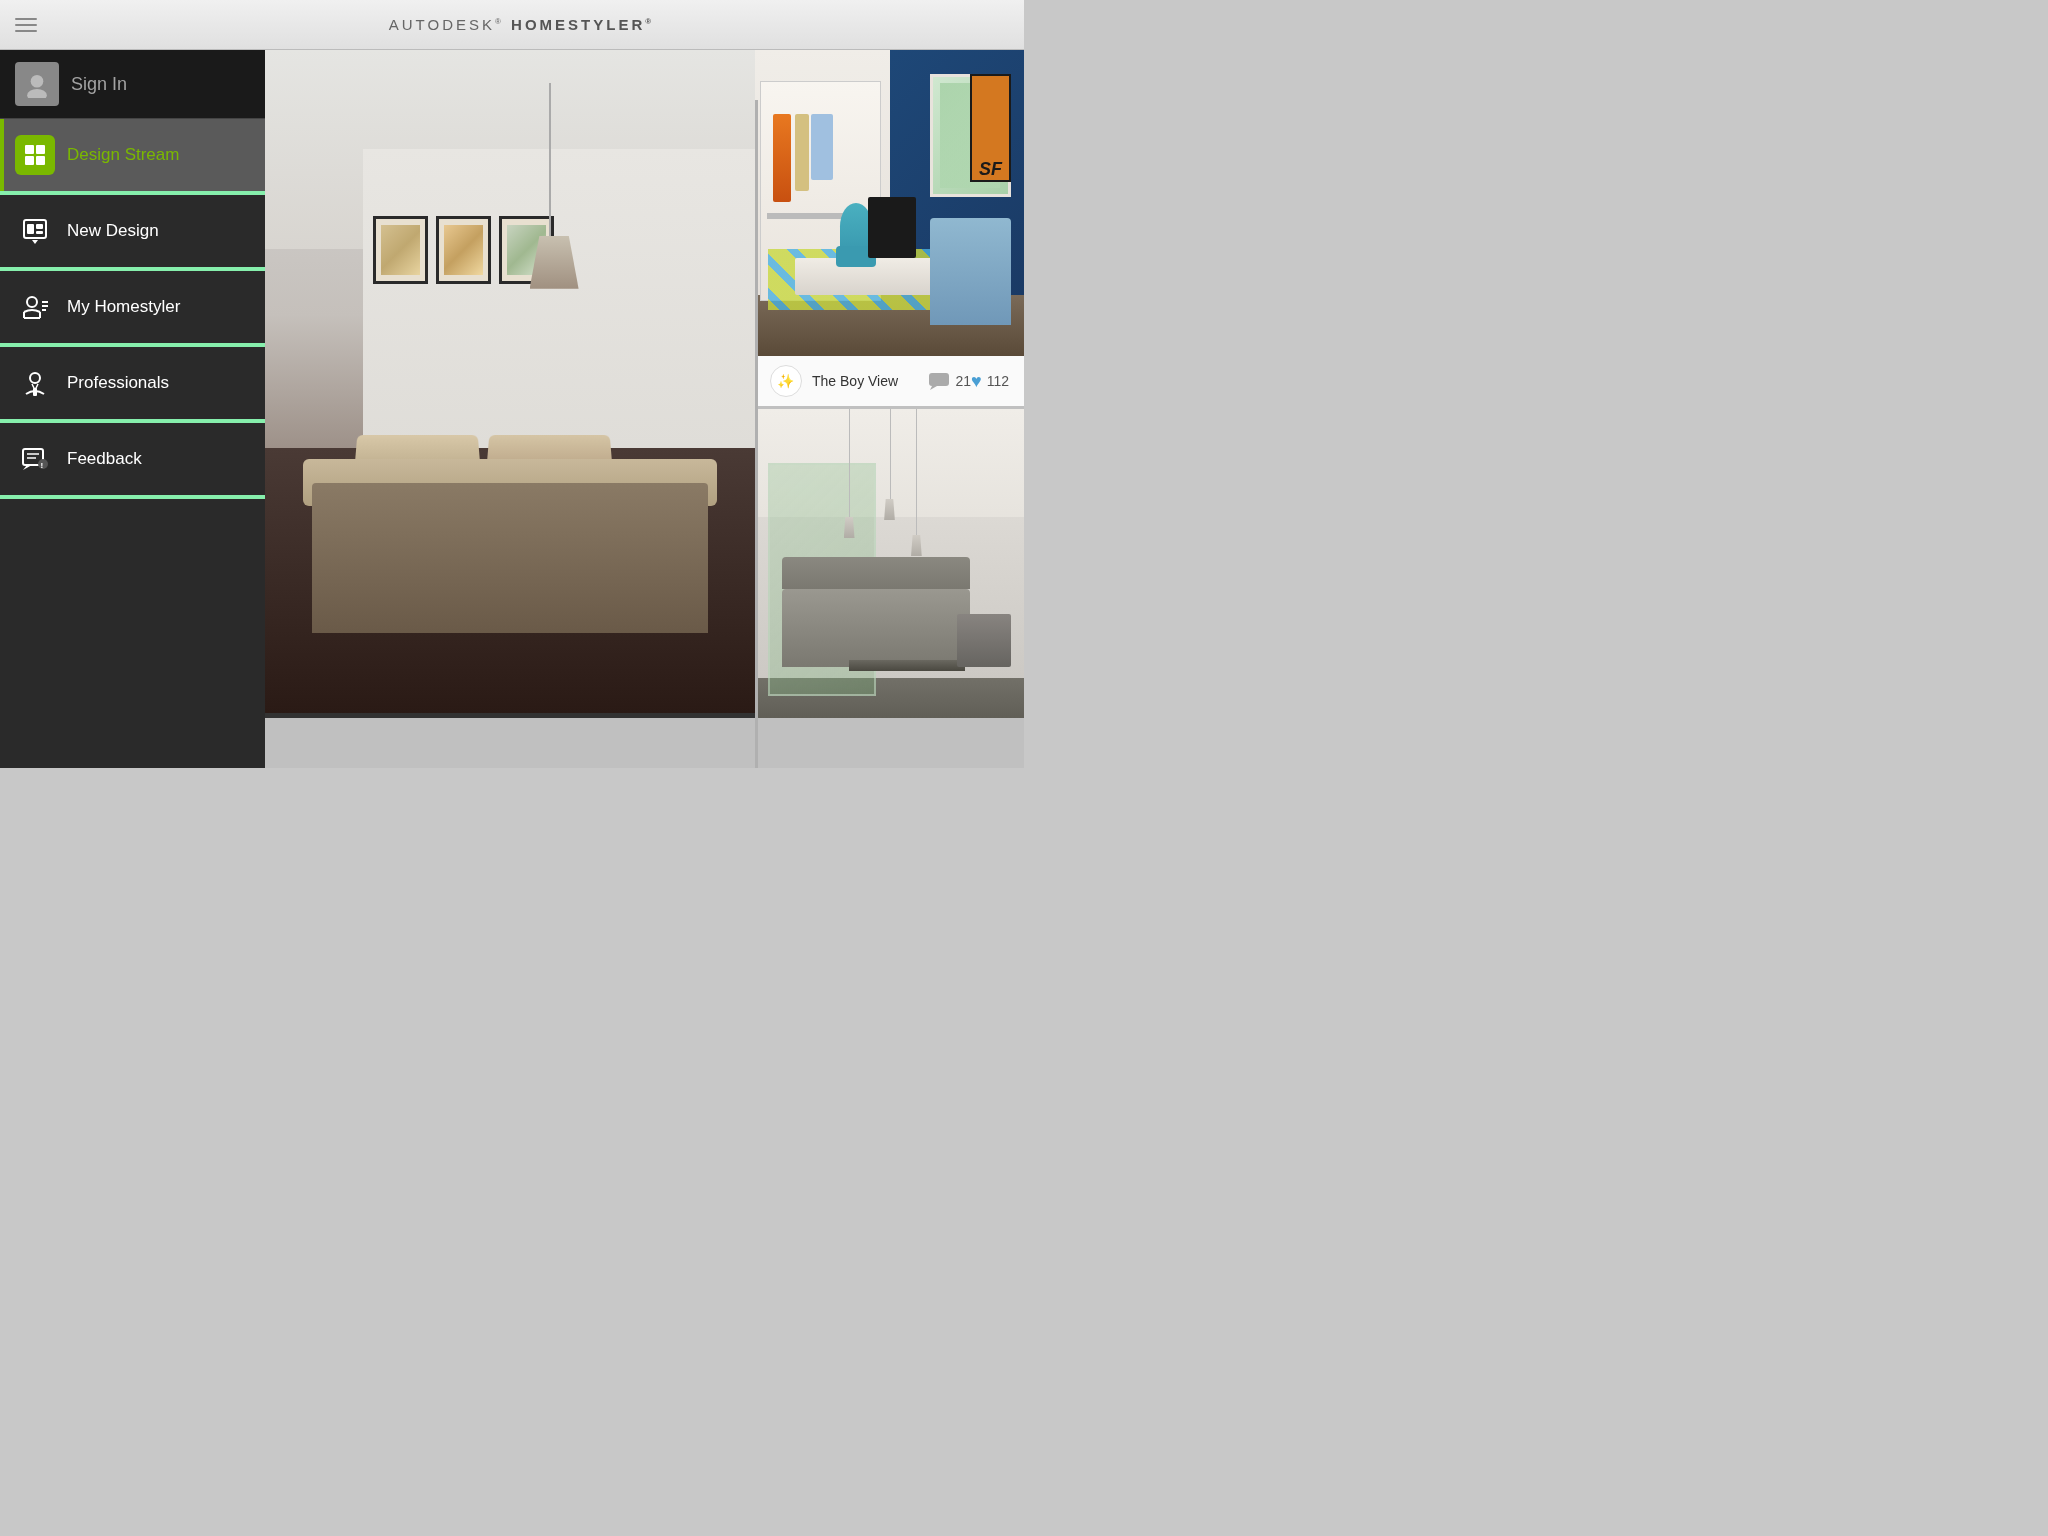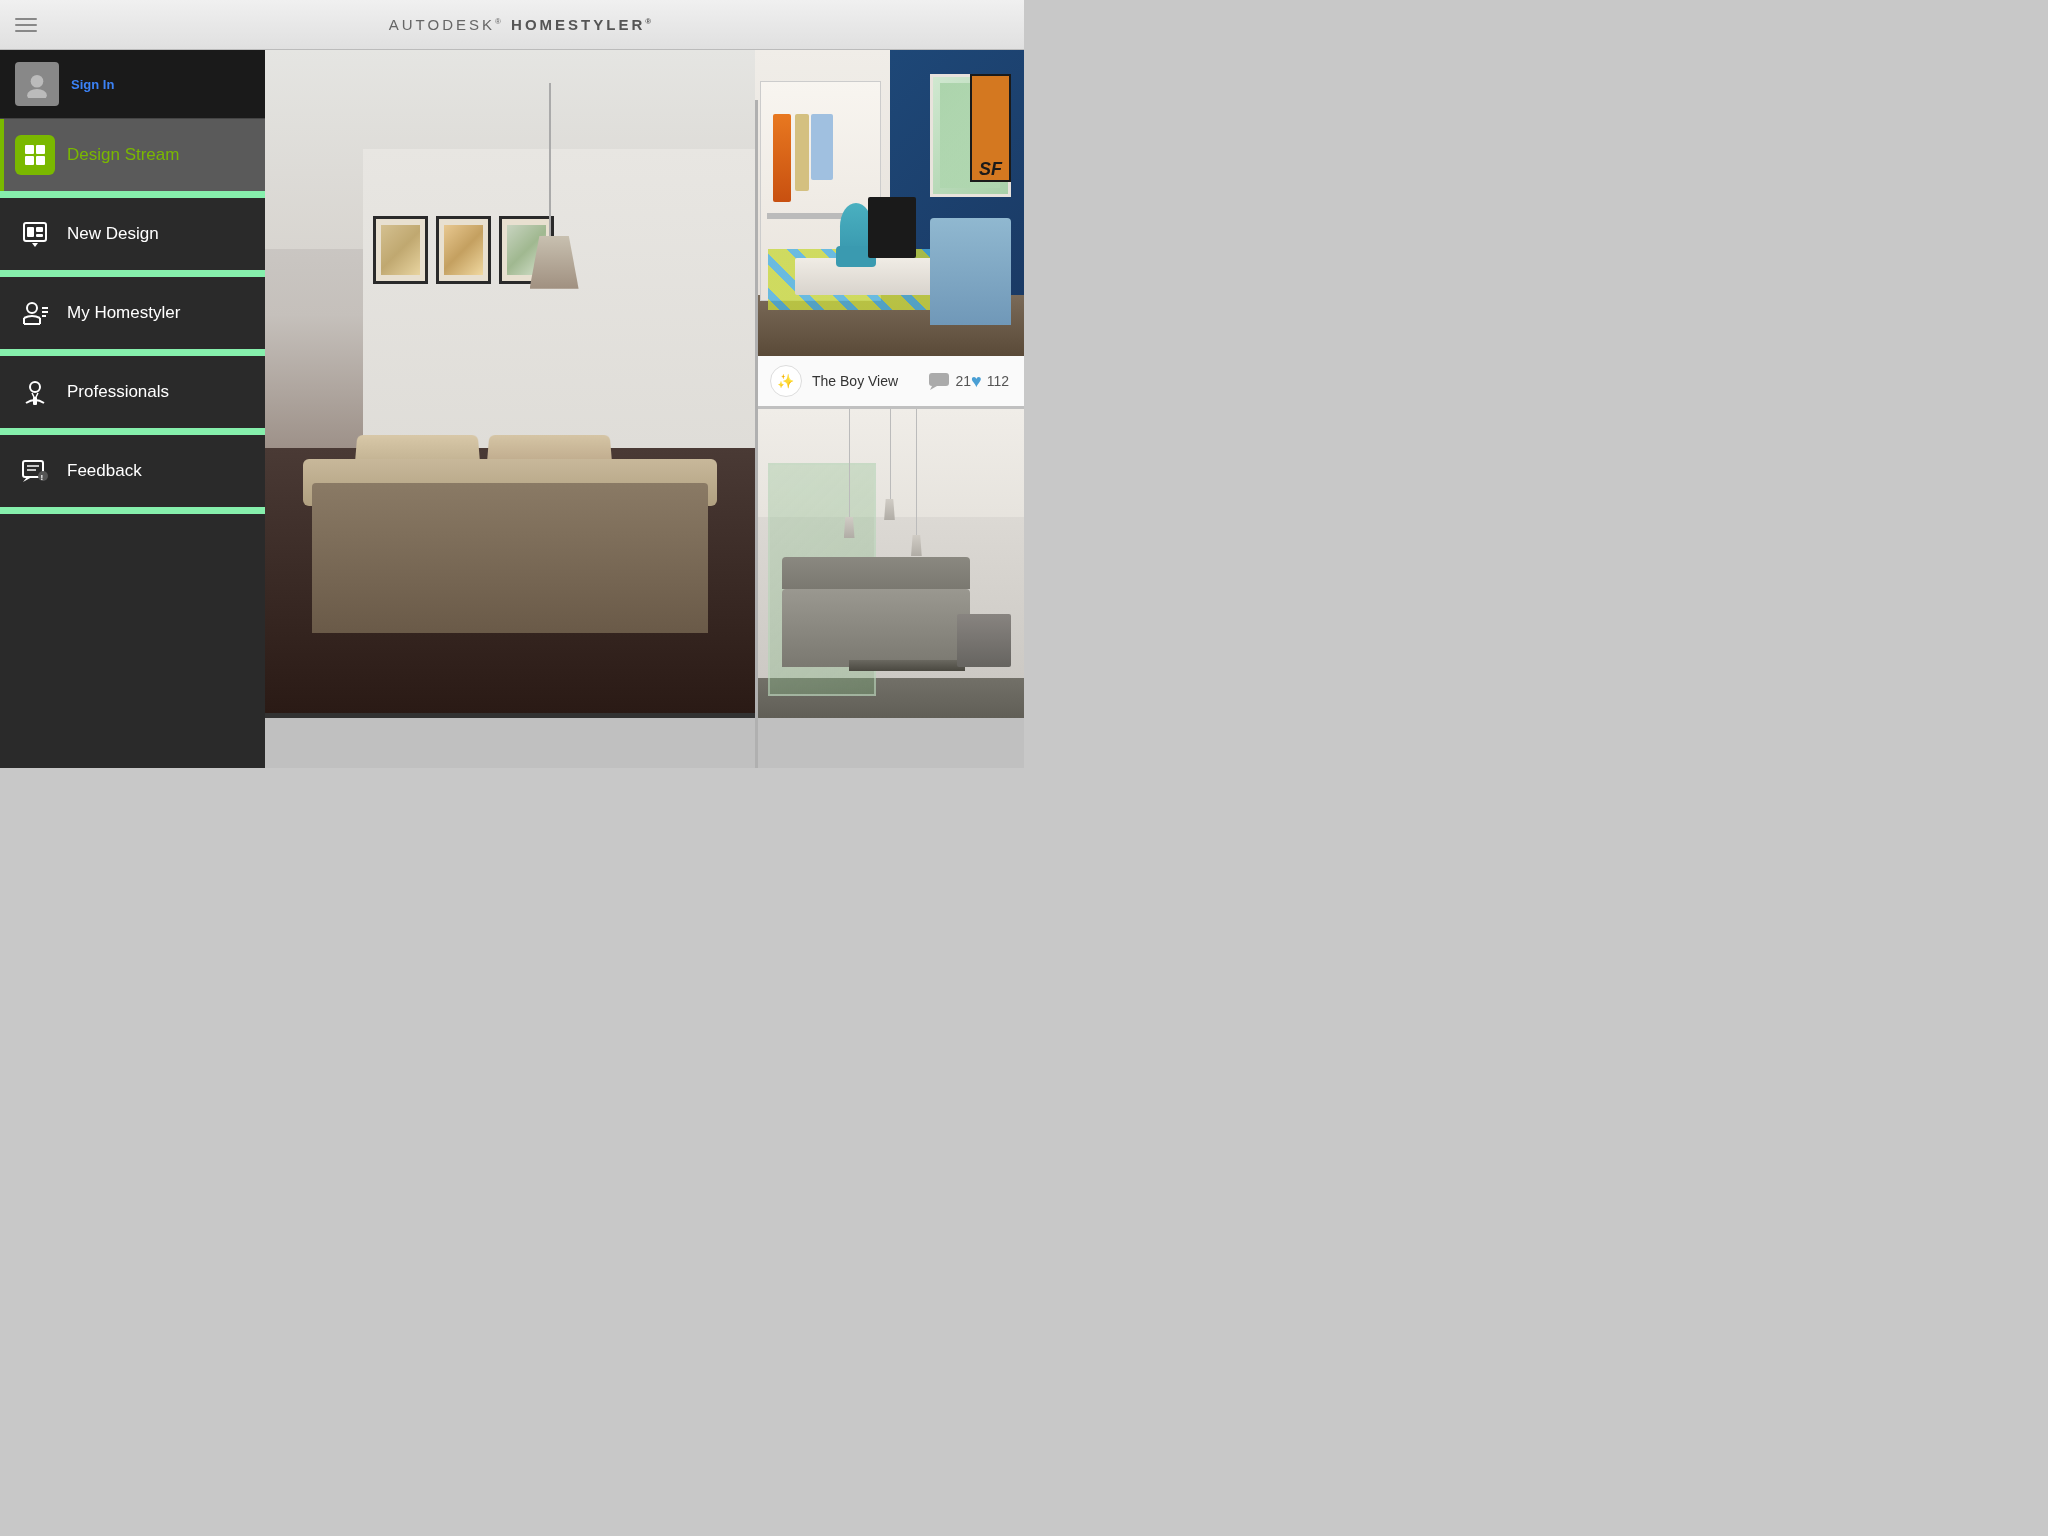"Sign In" .sign-in-text { color: #3b82f6 -> #a3a3a3; font-size: 13px -> 18px; font-weight: 700 -> 400 }
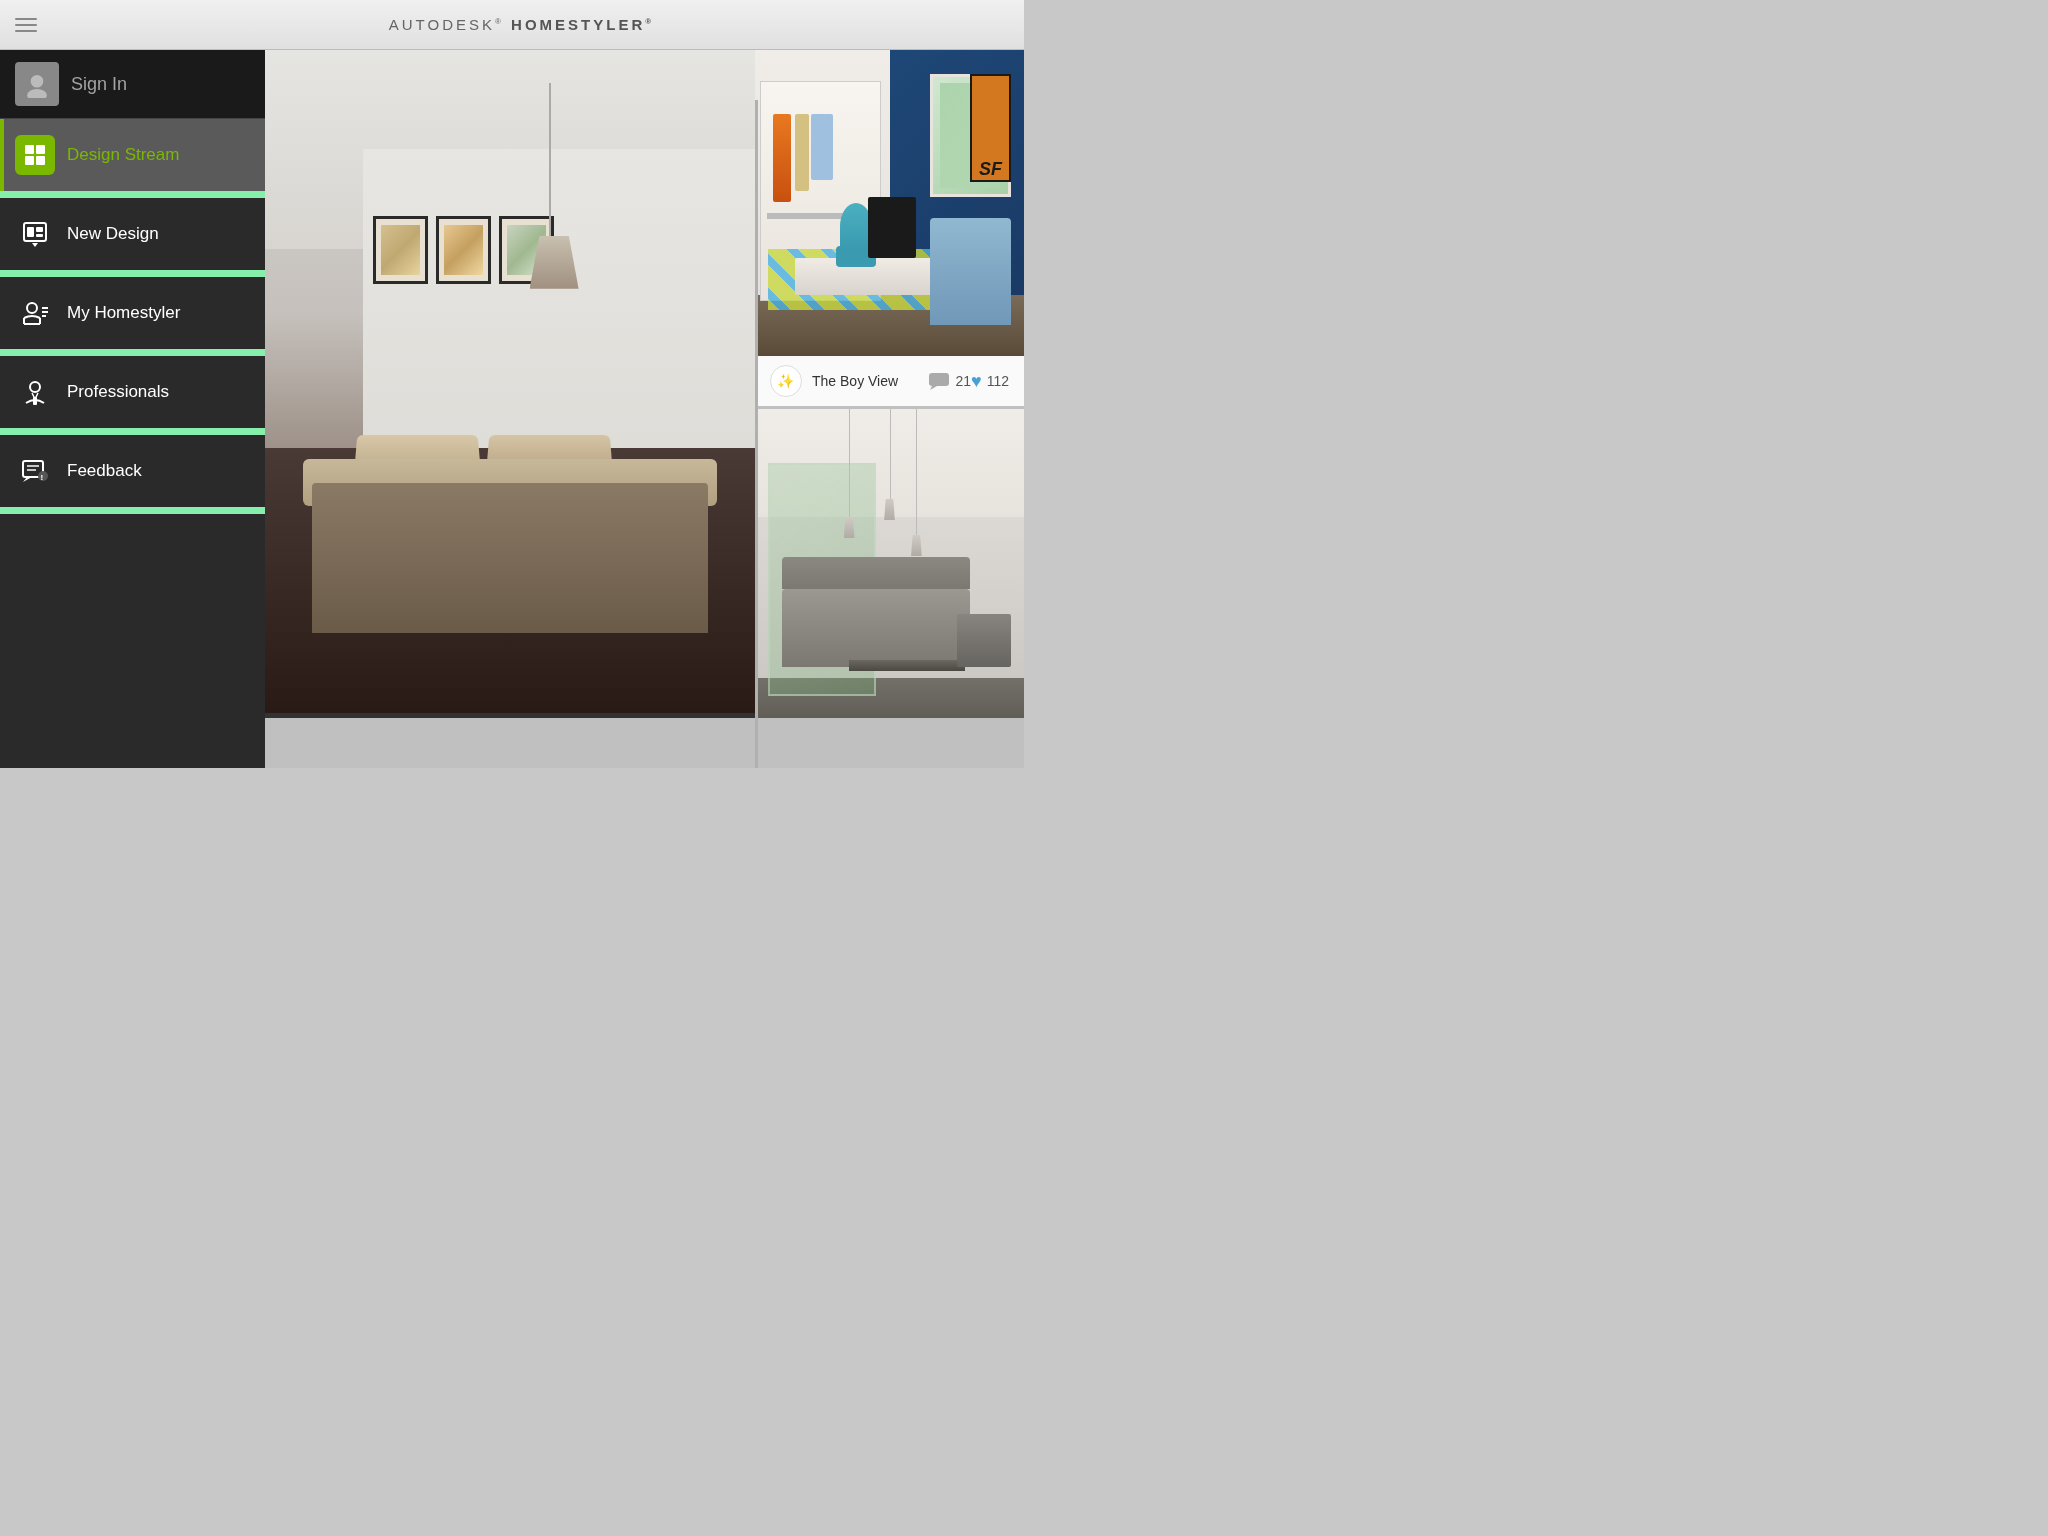"Design Stream" .sidebar-item { border-bottom: 7px solid #86efac -> 4px solid #86efac }
